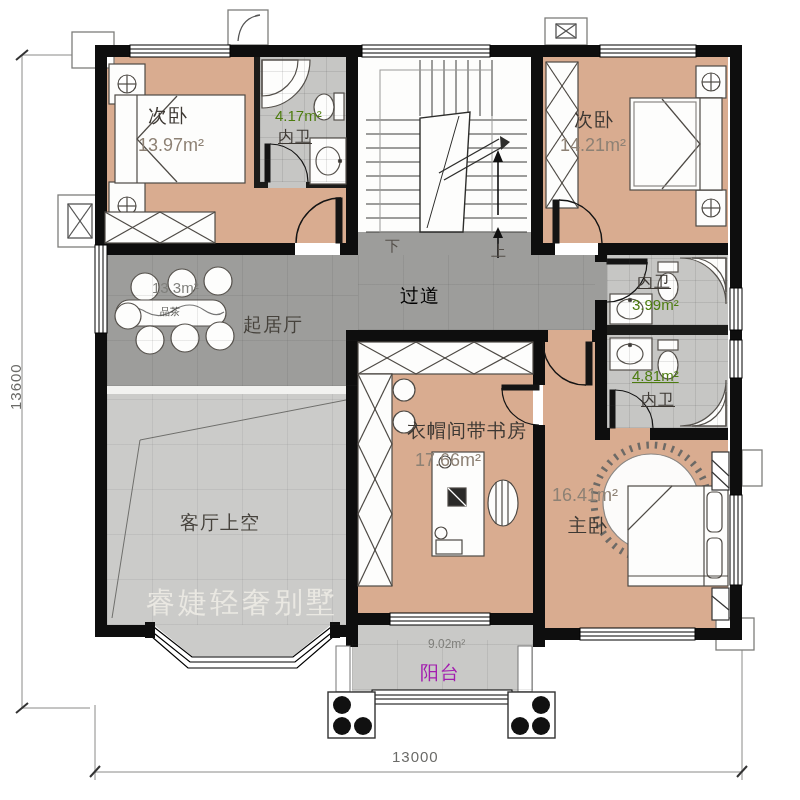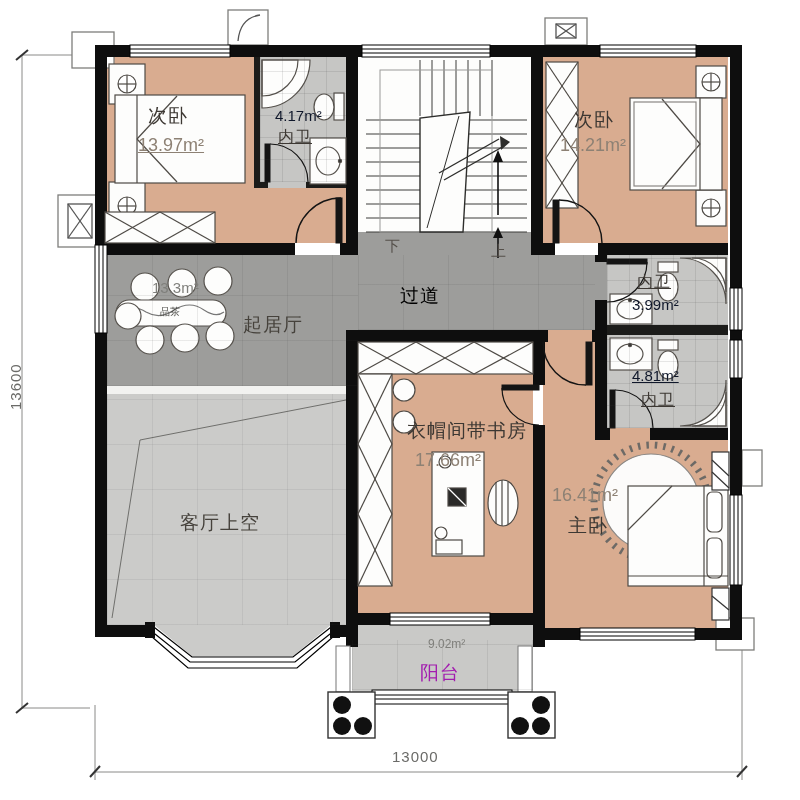"4.17m²" .area.sm { color: #0f172a -> #4d7c0f }
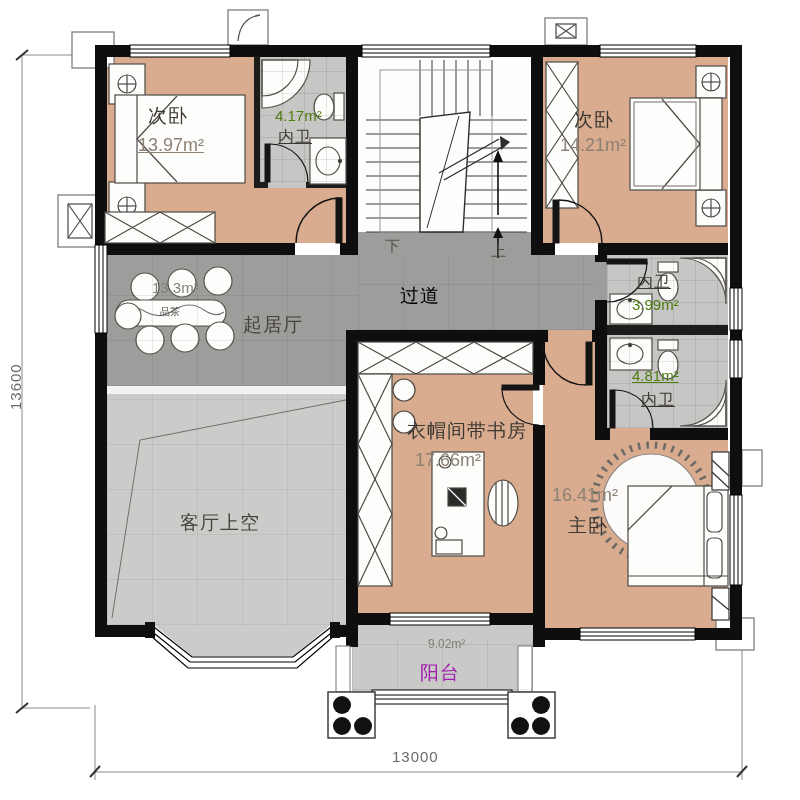"13.97m²" div.lbl { text-decoration: underline -> none }
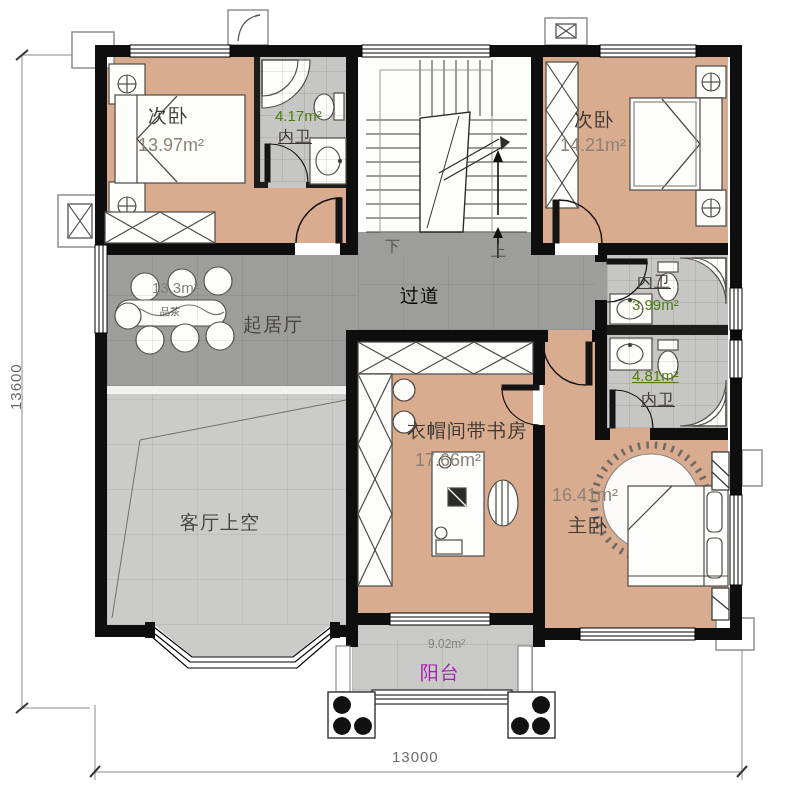"睿婕轻奢别墅" div.lbl { html: none -> <div>睿婕轻奢别墅</div> }
